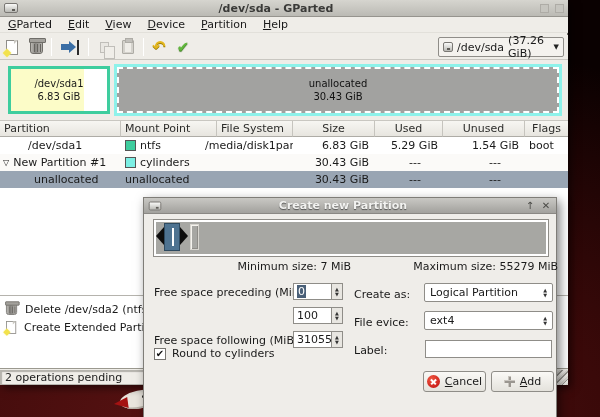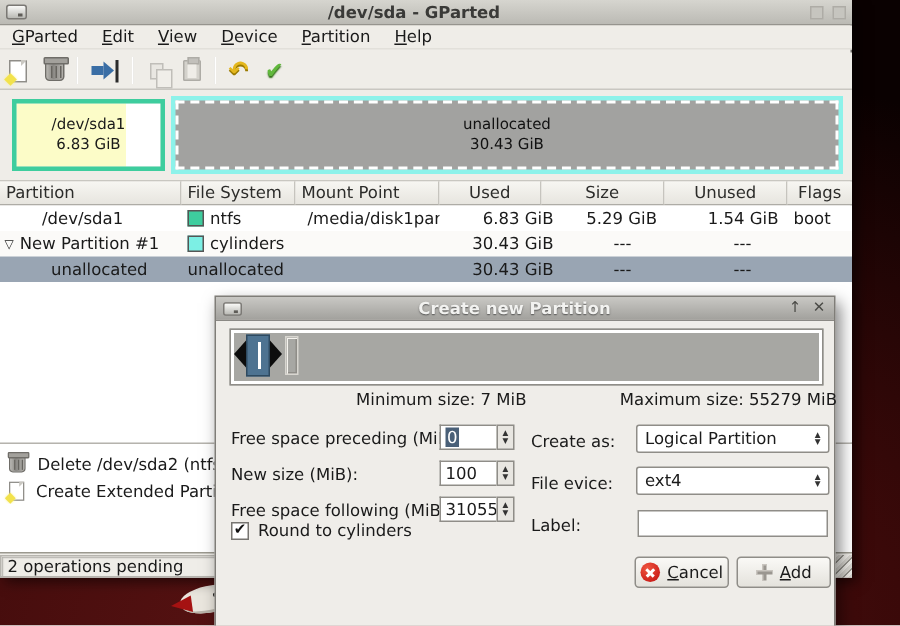"/dev/sda" div { html: none -> <div> <div></div> <span>/dev/sda</span> <span>(37.26 GiB)</span> <span>▼</span> </div> }
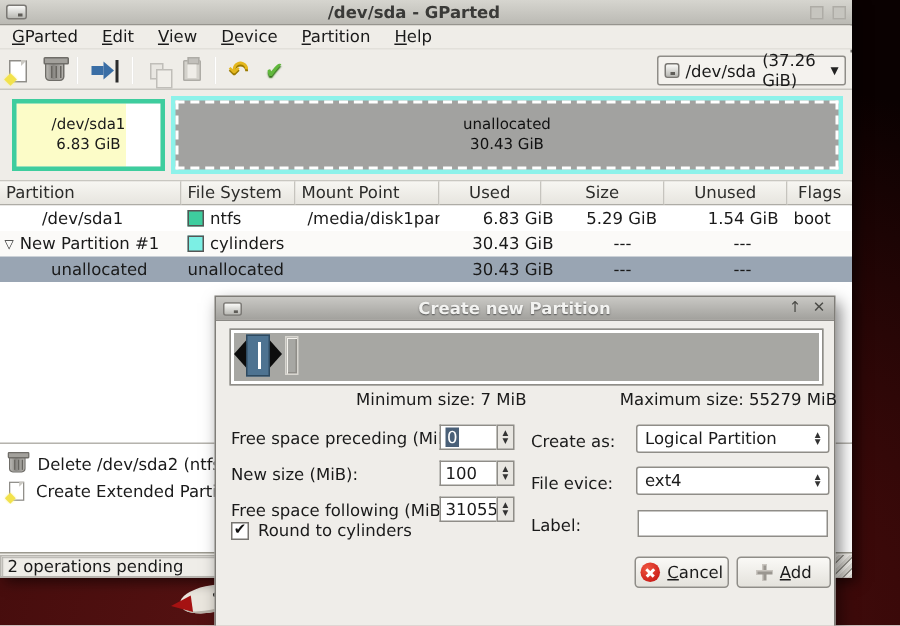"File System" div.hcell { order: before "Mount Point" -> after "Mount Point" }
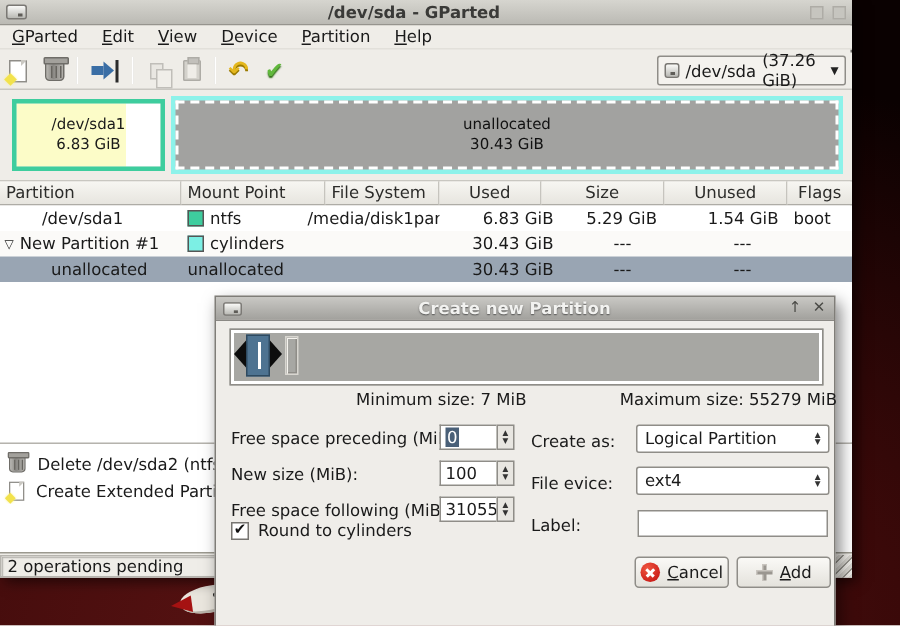"Used" div.hcell { order: before "Size" -> after "Size" }
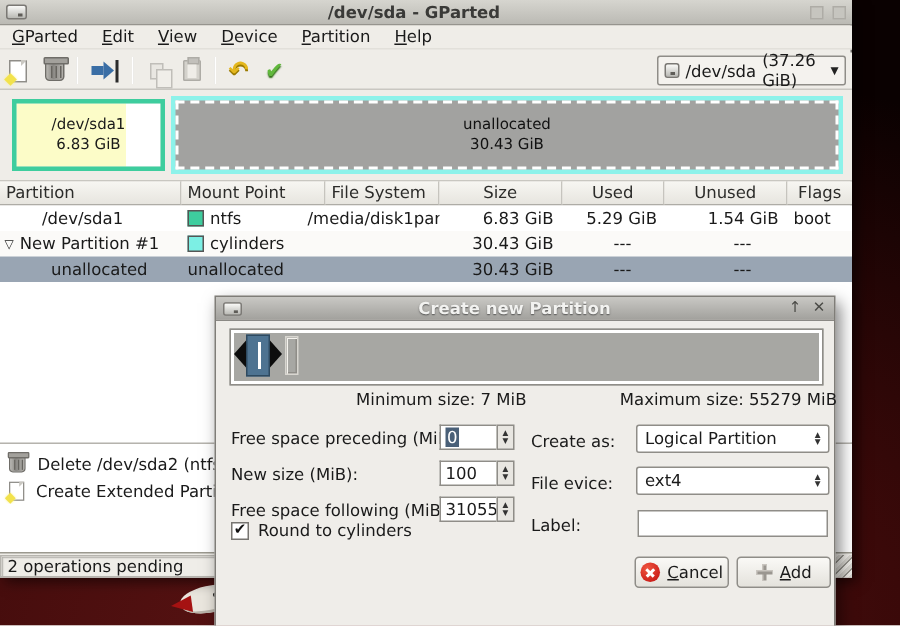"New size (MiB):" div.dlabel { html: <div>New size (MiB):</div> -> none }
